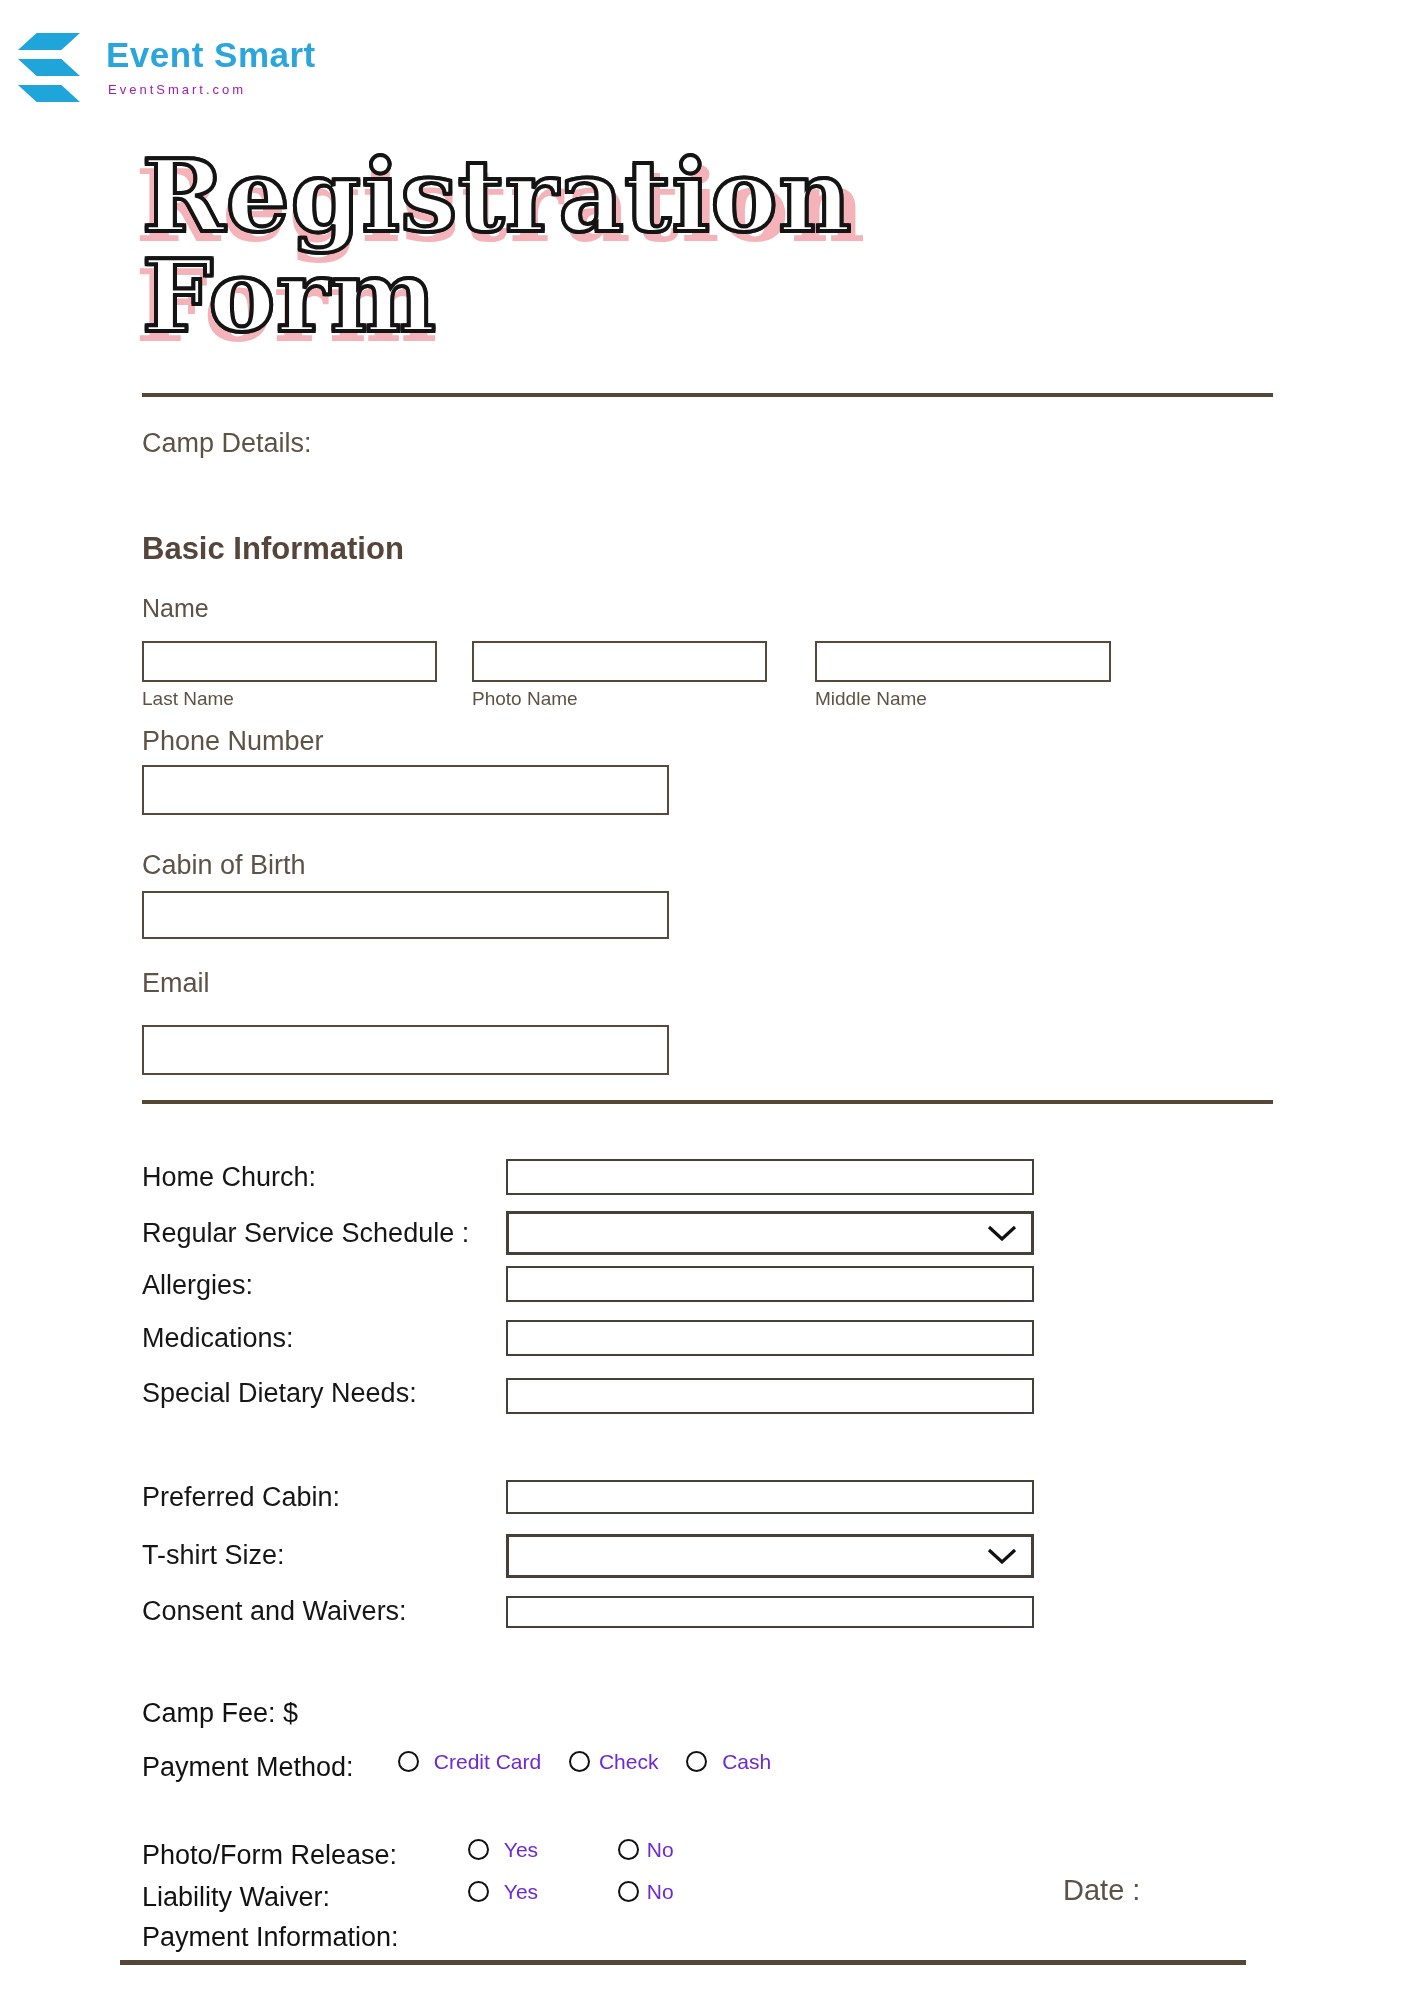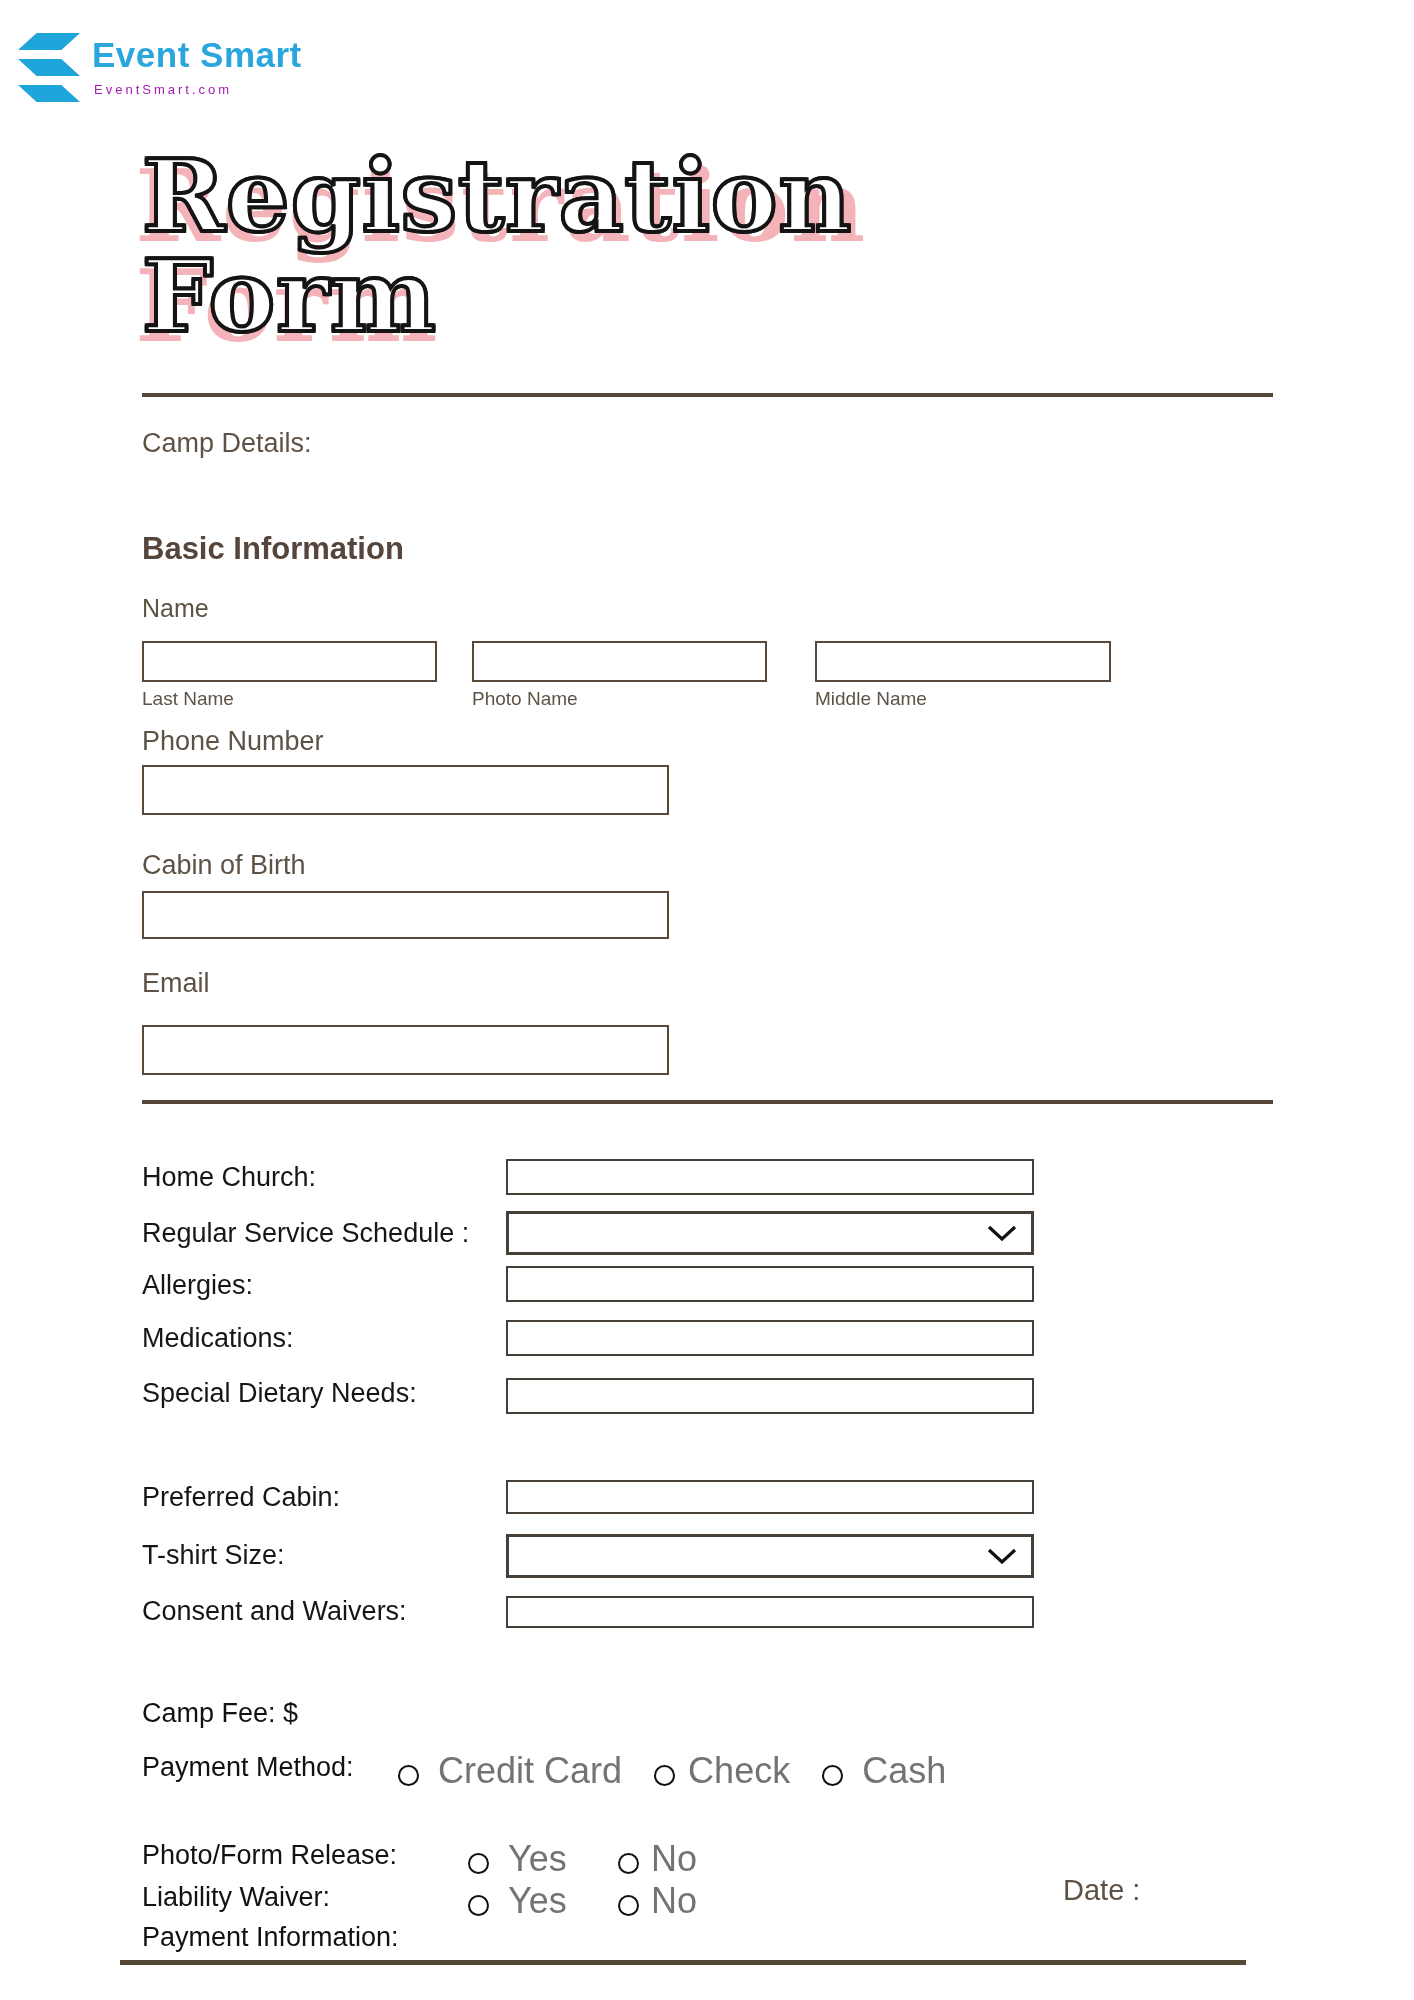"Event Smart" .brand-text { margin-left: 12px -> 26px }
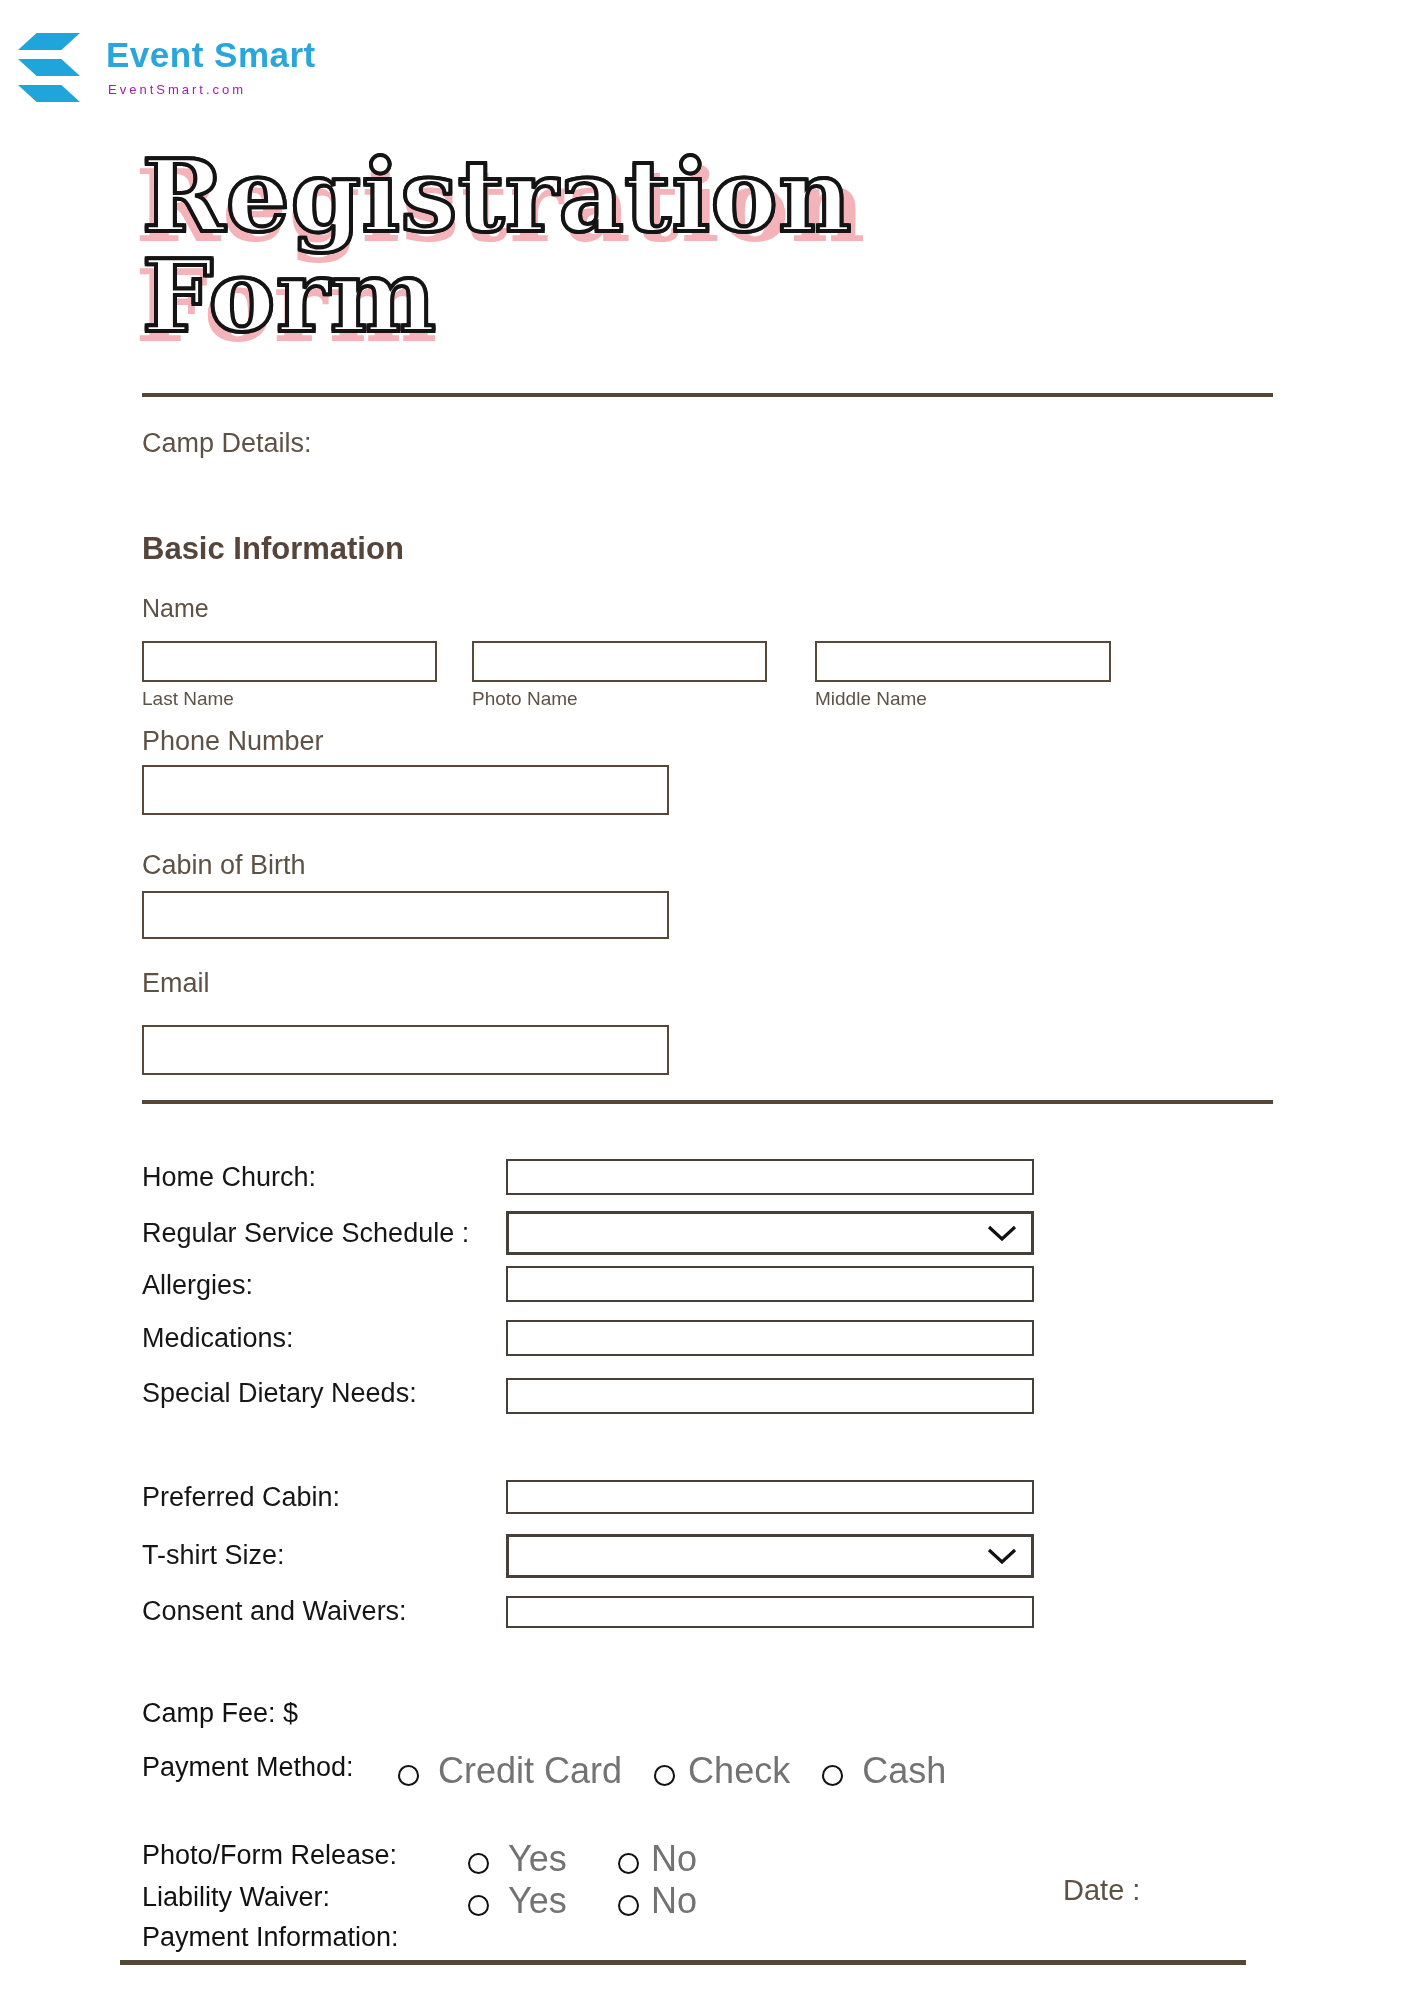"Credit Card Check Cash" .radio-group { color: #737373 -> #6d28d9; font-size: 36px -> 21px }
